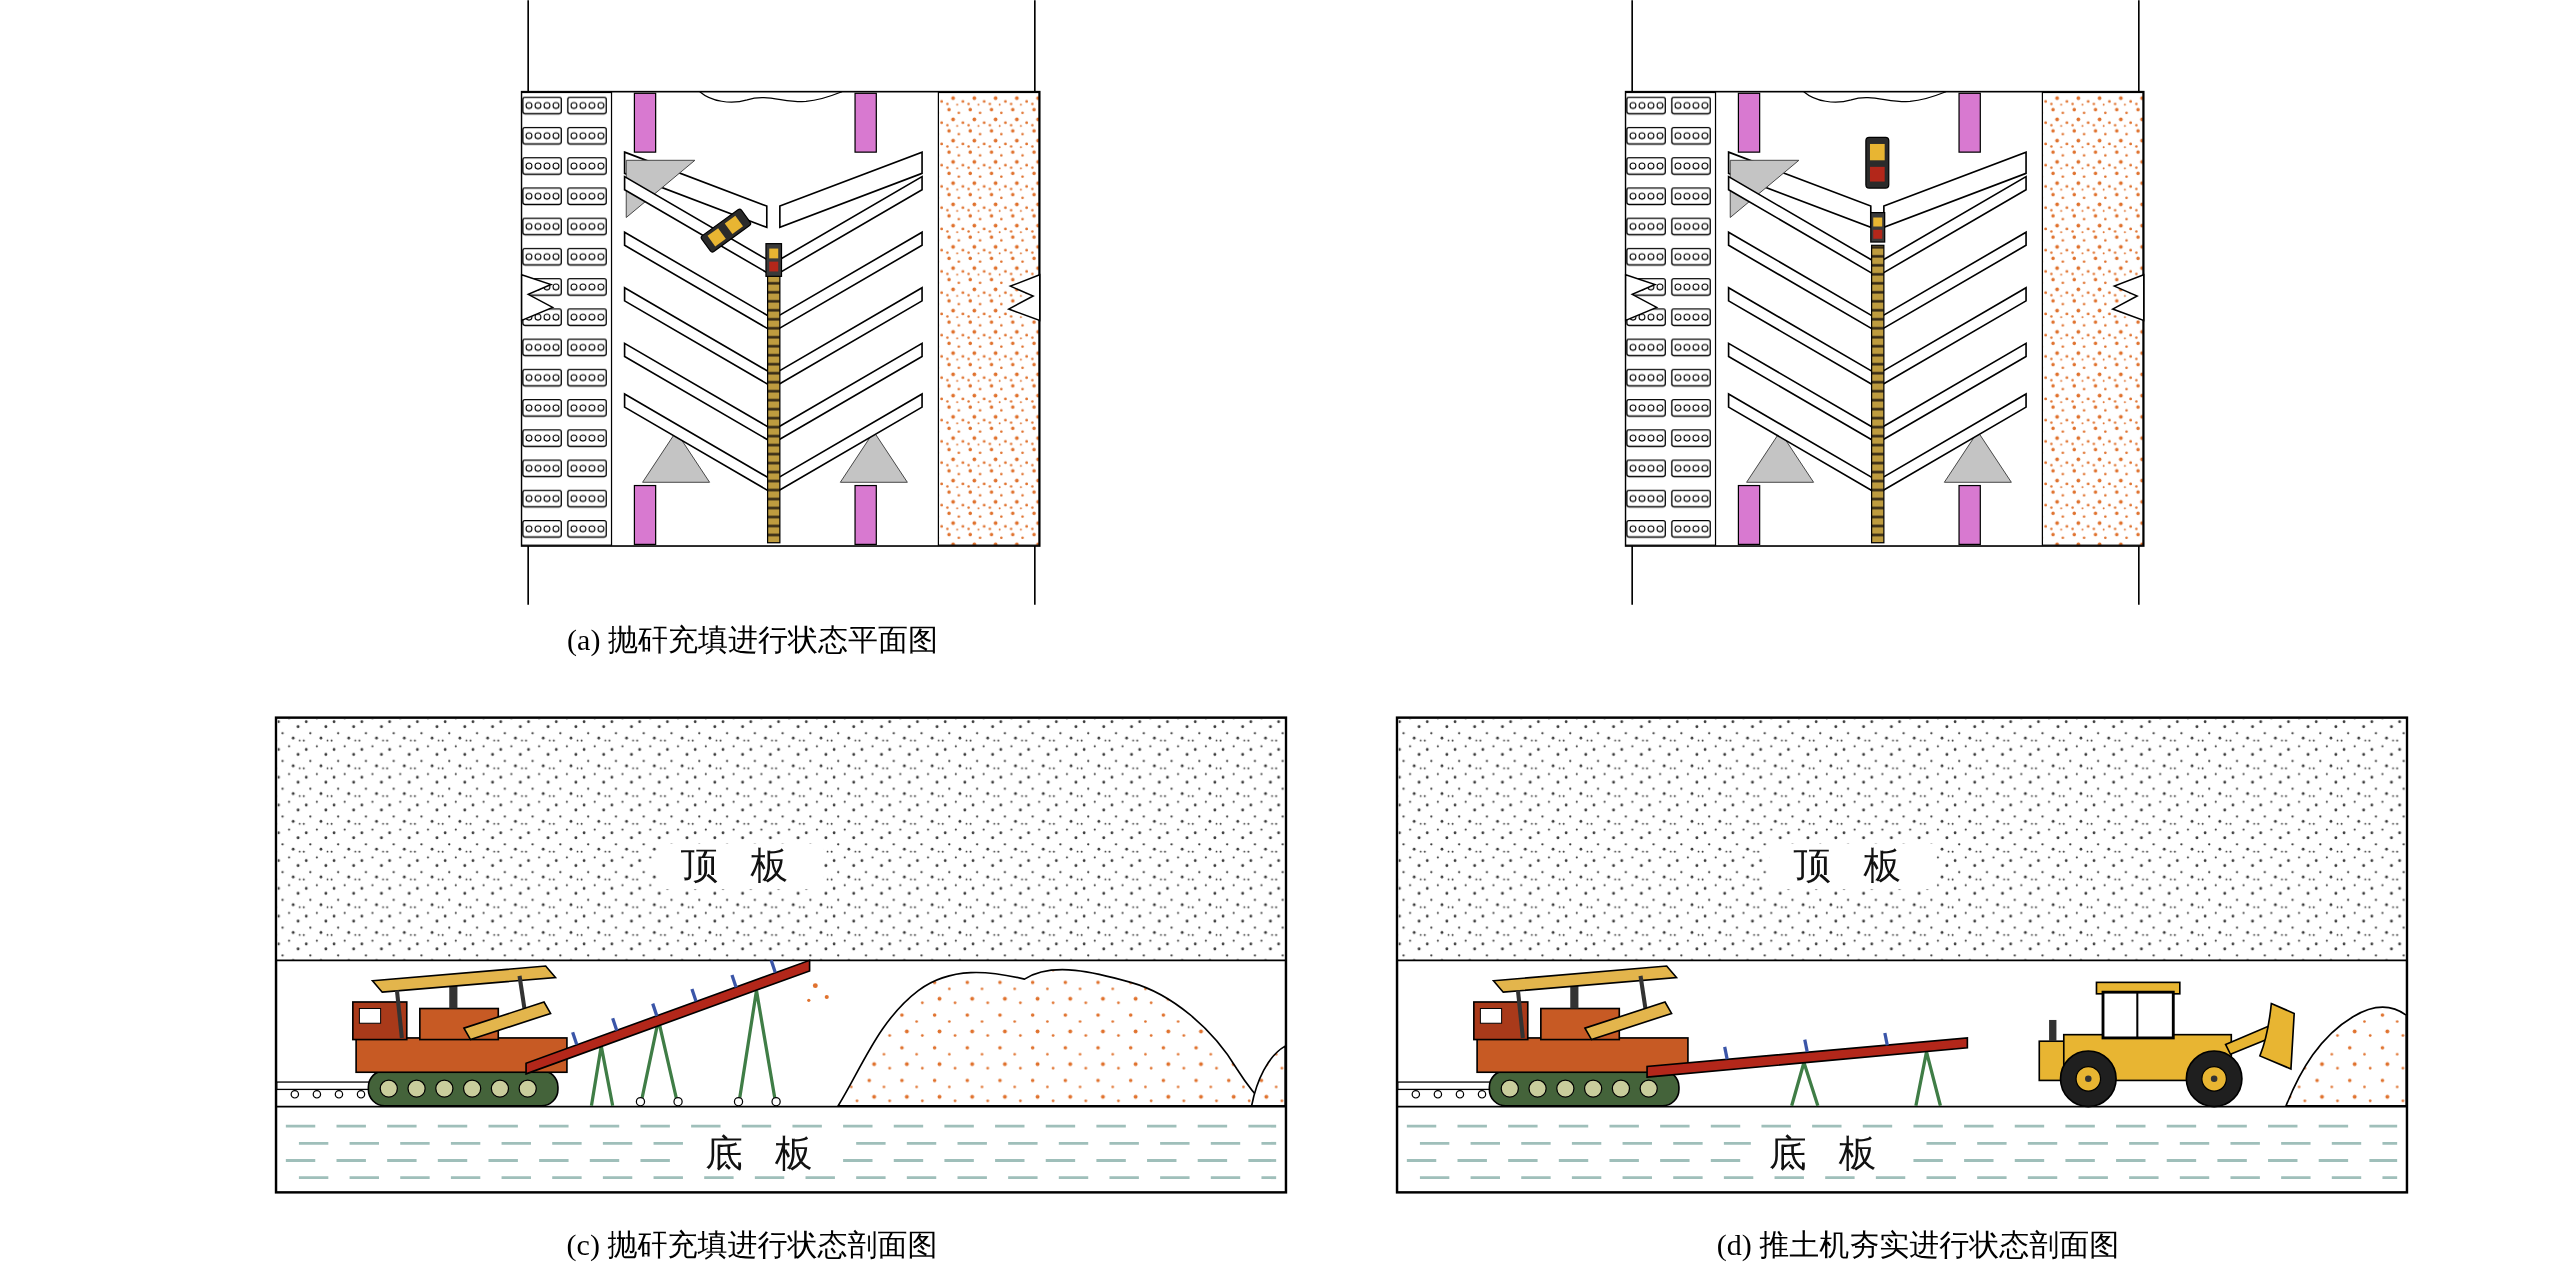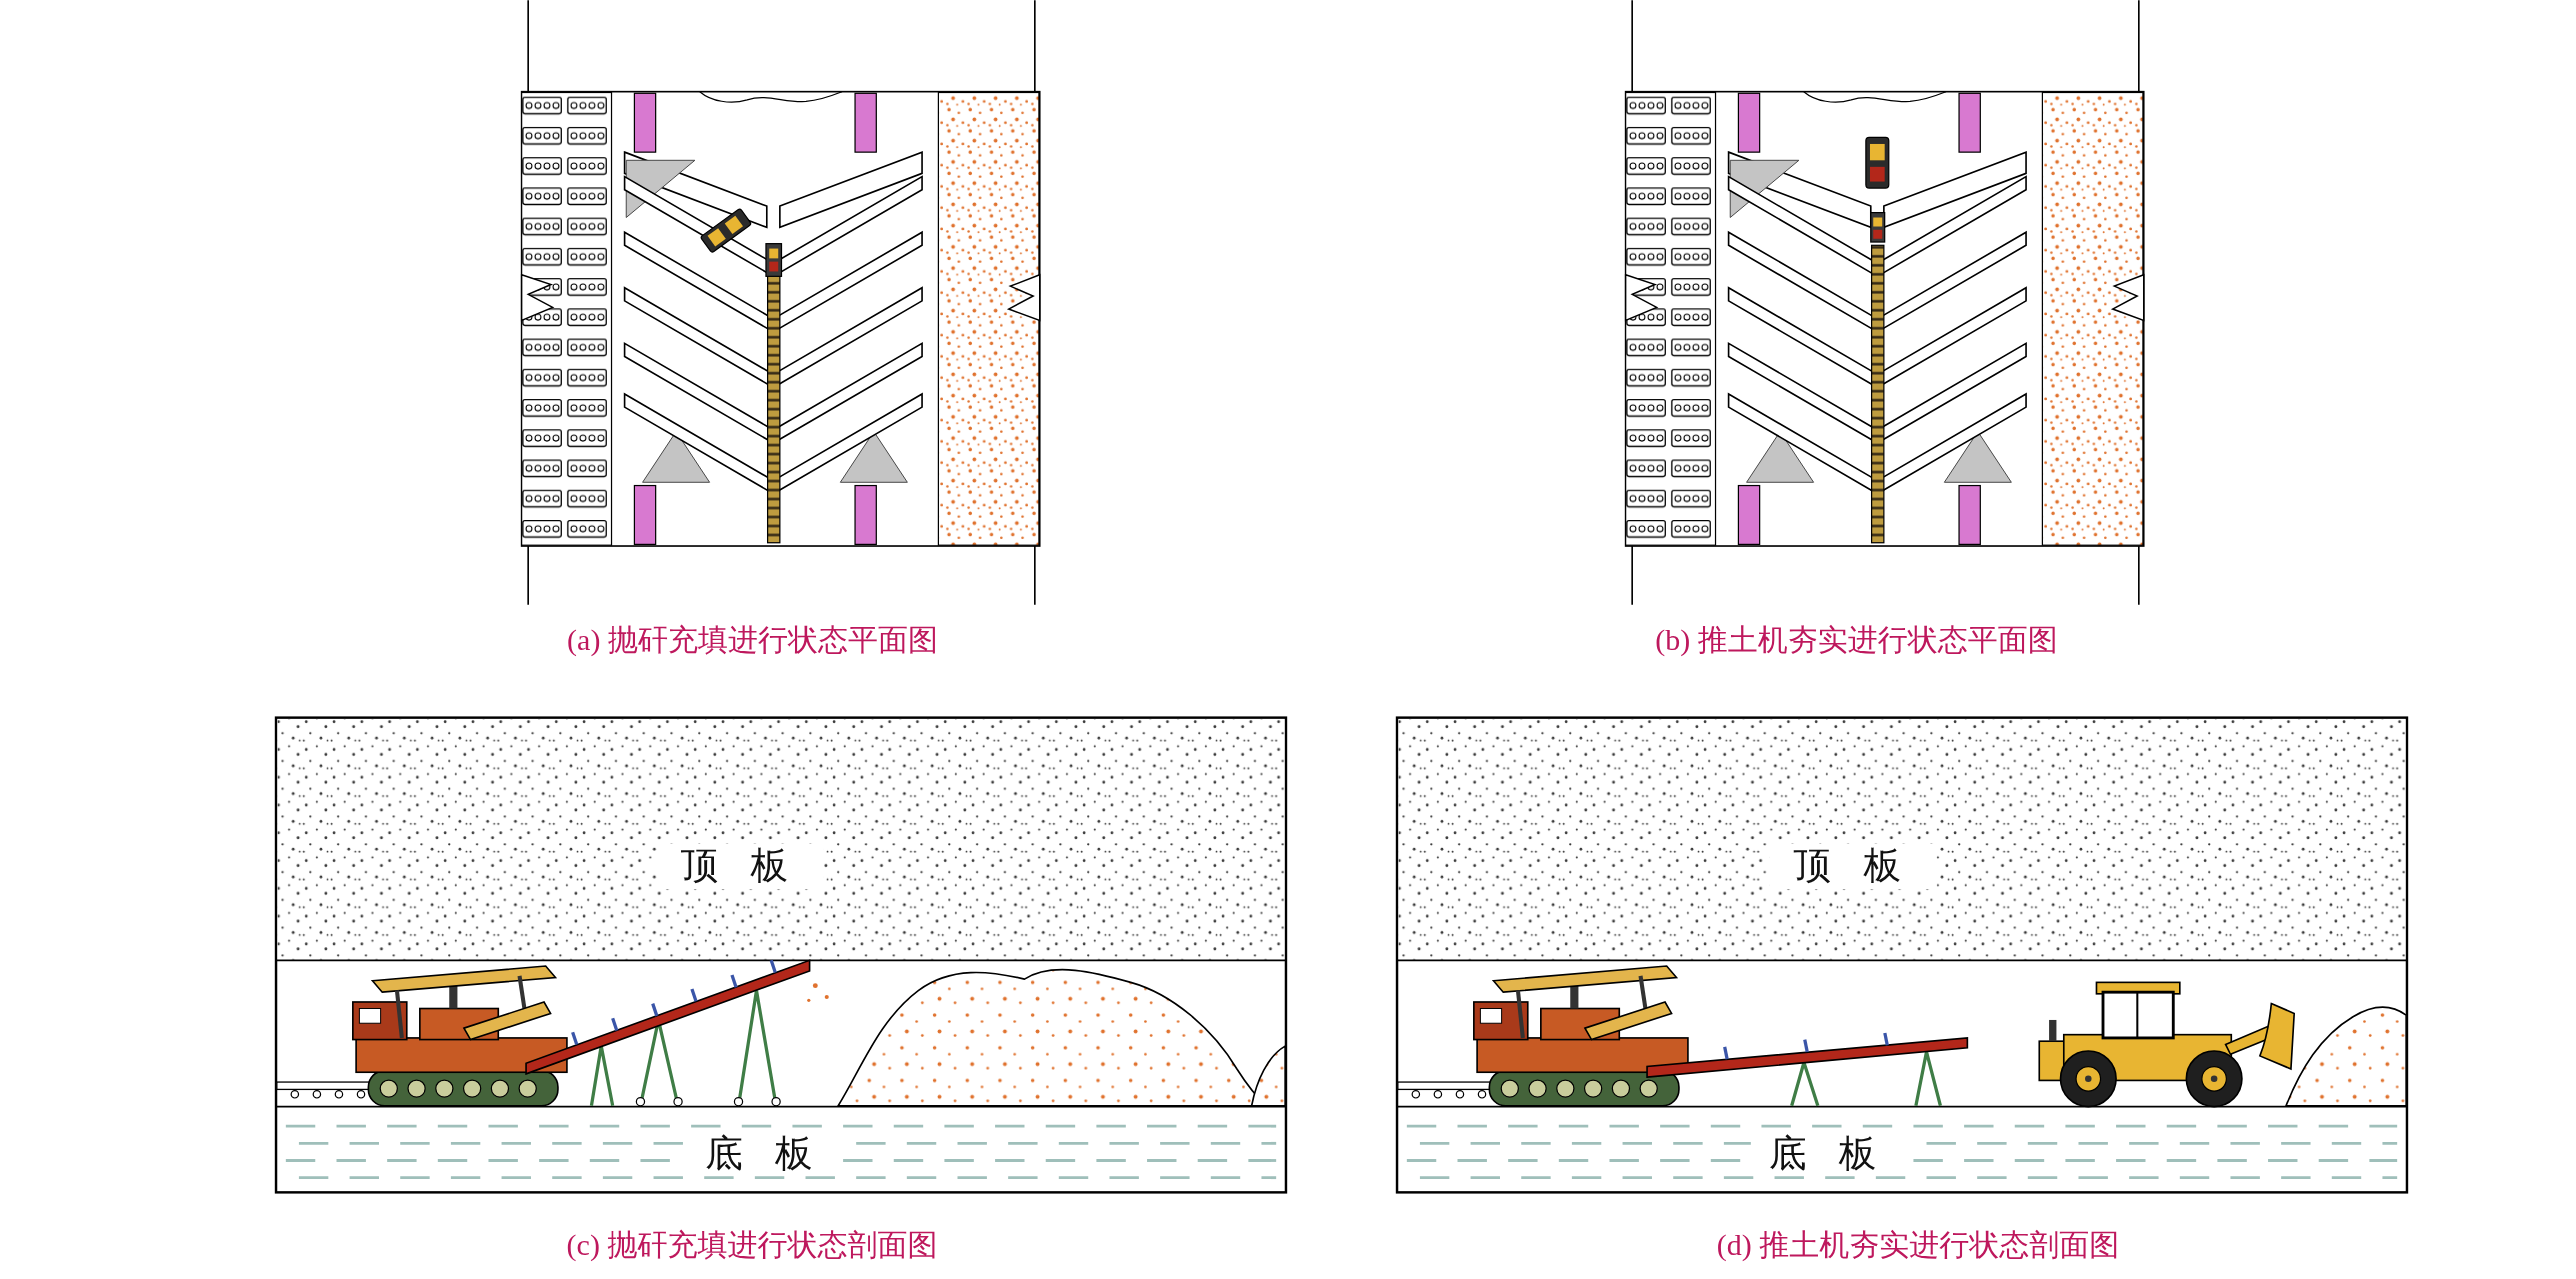"(a) 抛矸充填进行状态平面图" .caption { color: #be185d -> #000000 }
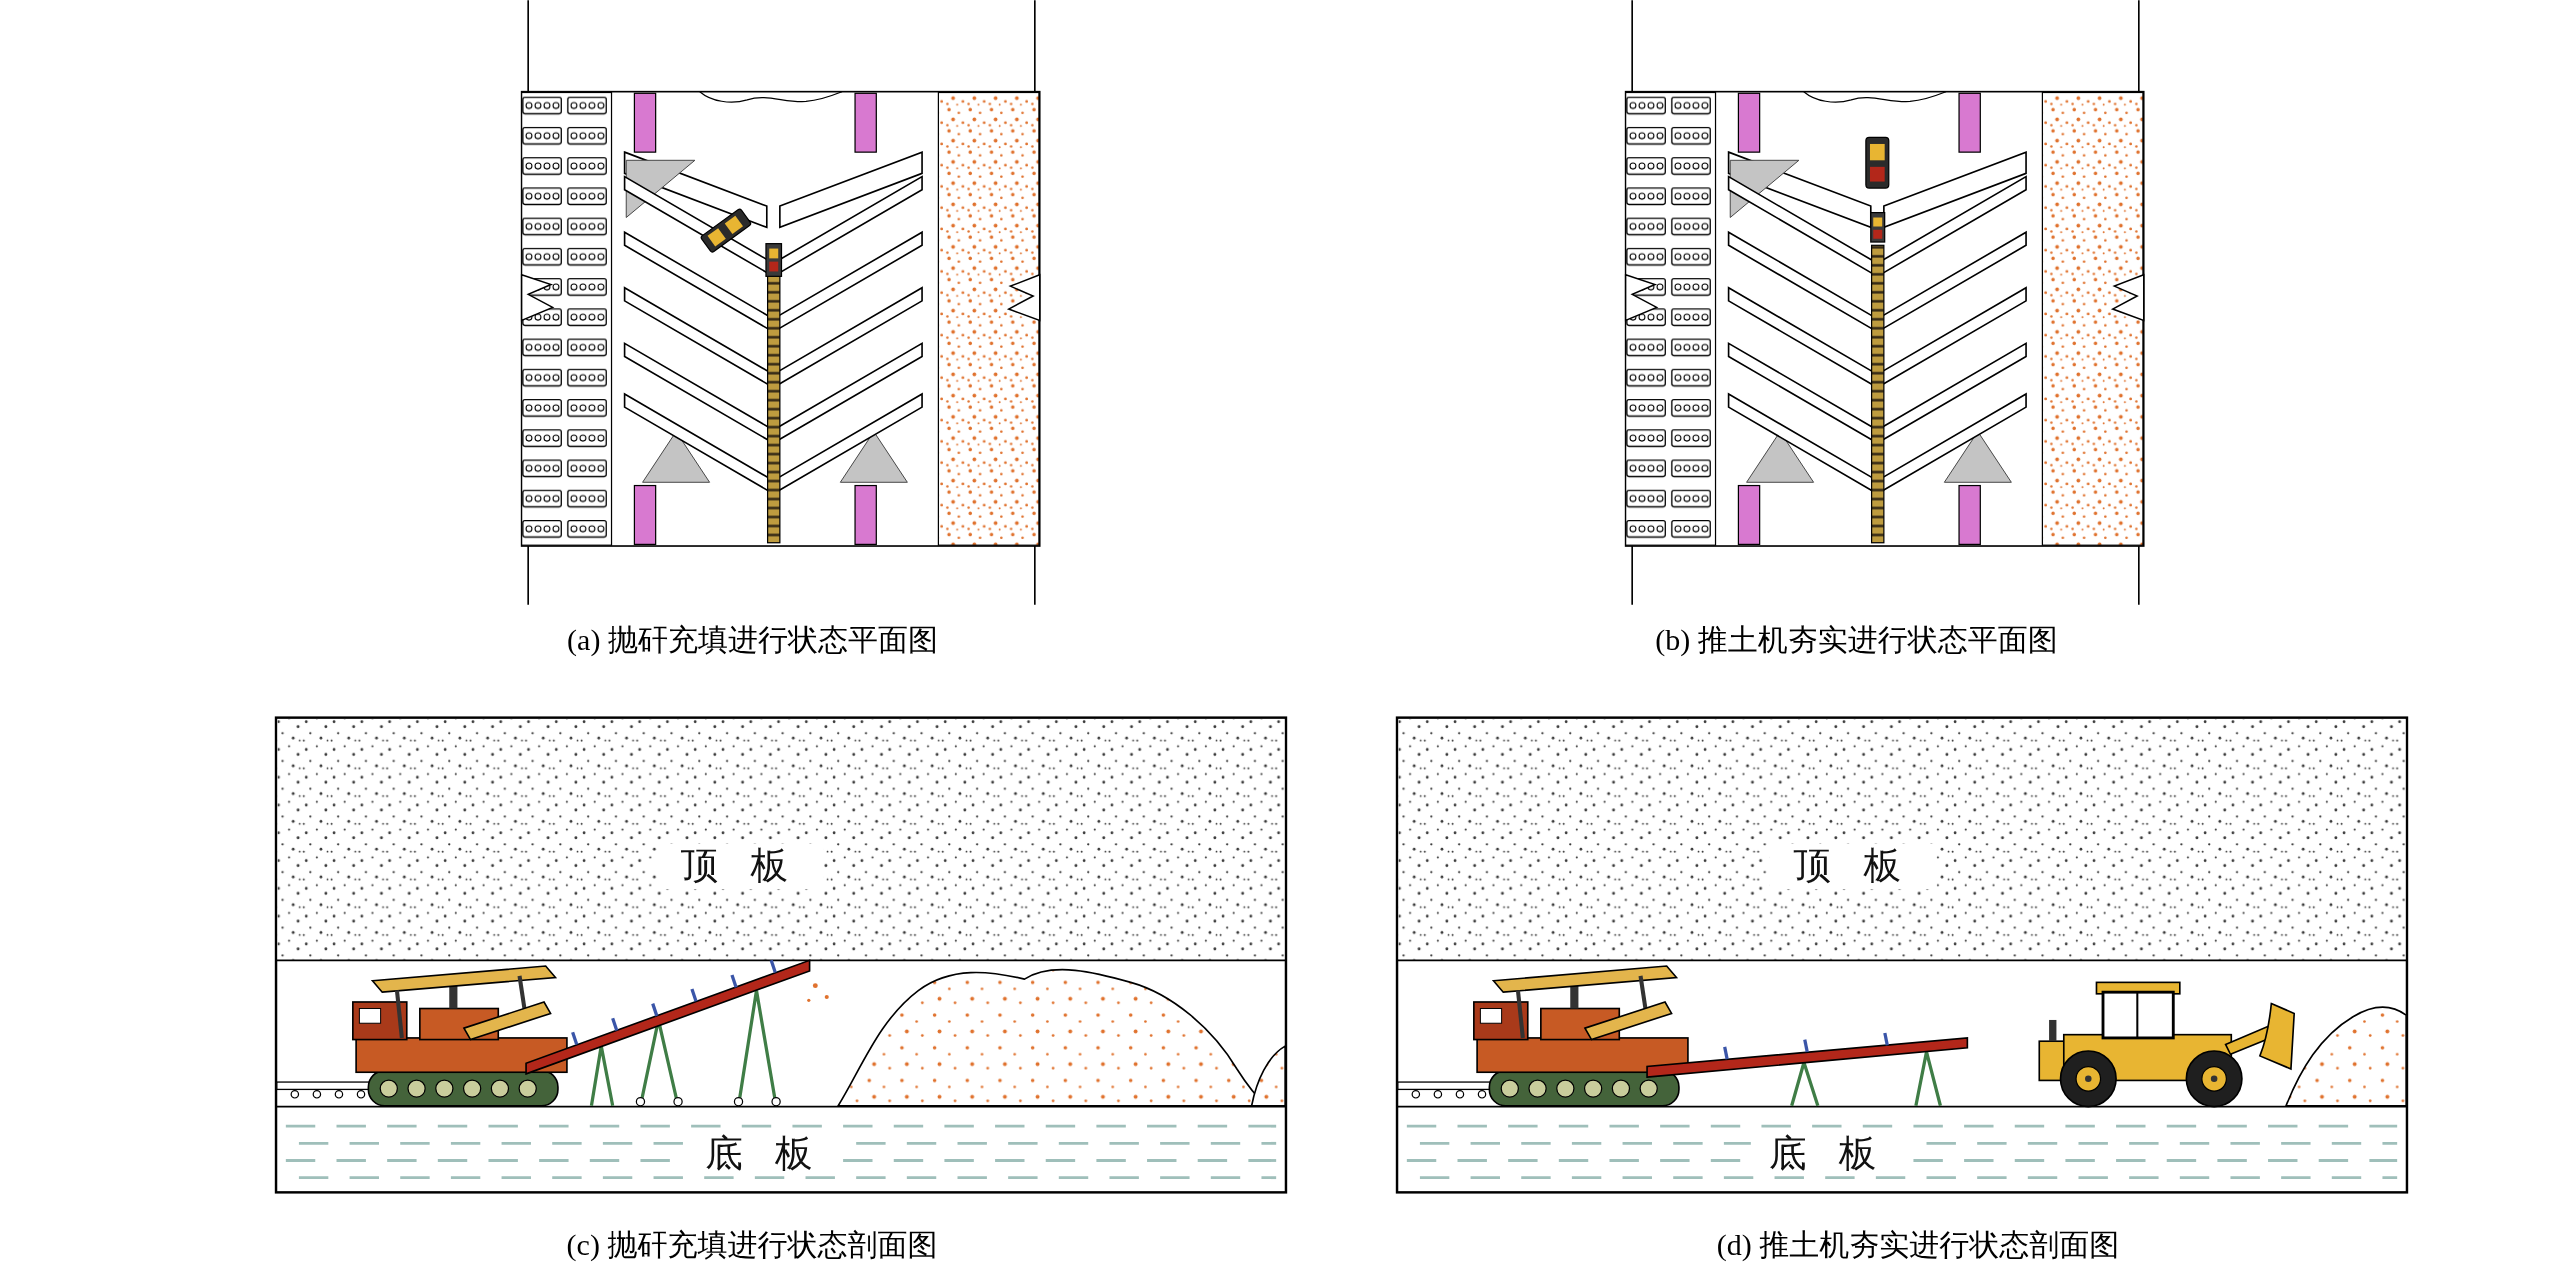"(b) 推土机夯实进行状态平面图" div.caption { html: <div>(b) 推土机夯实进行状态平面图</div> -> none }
